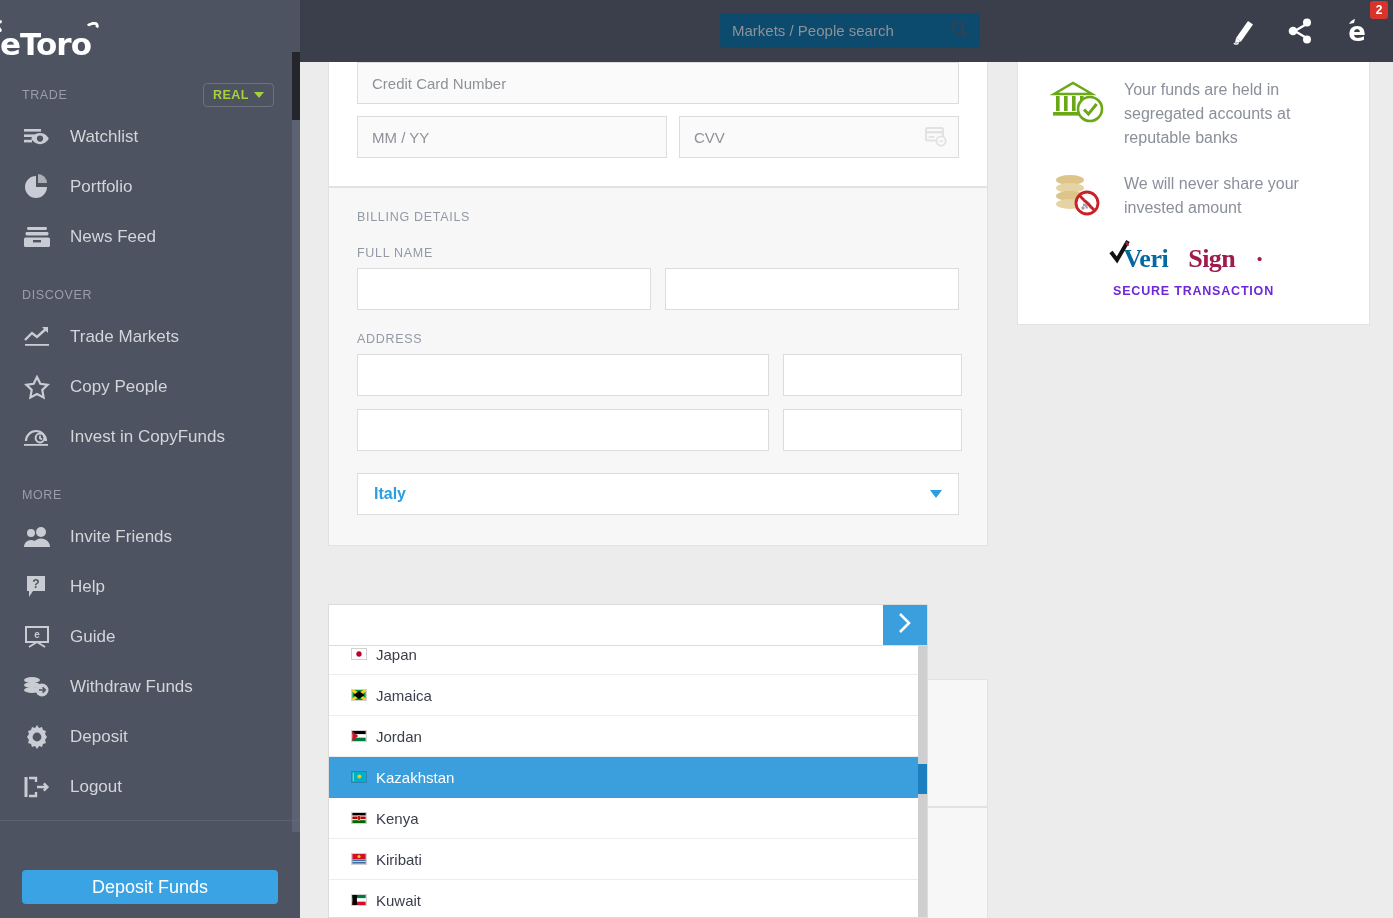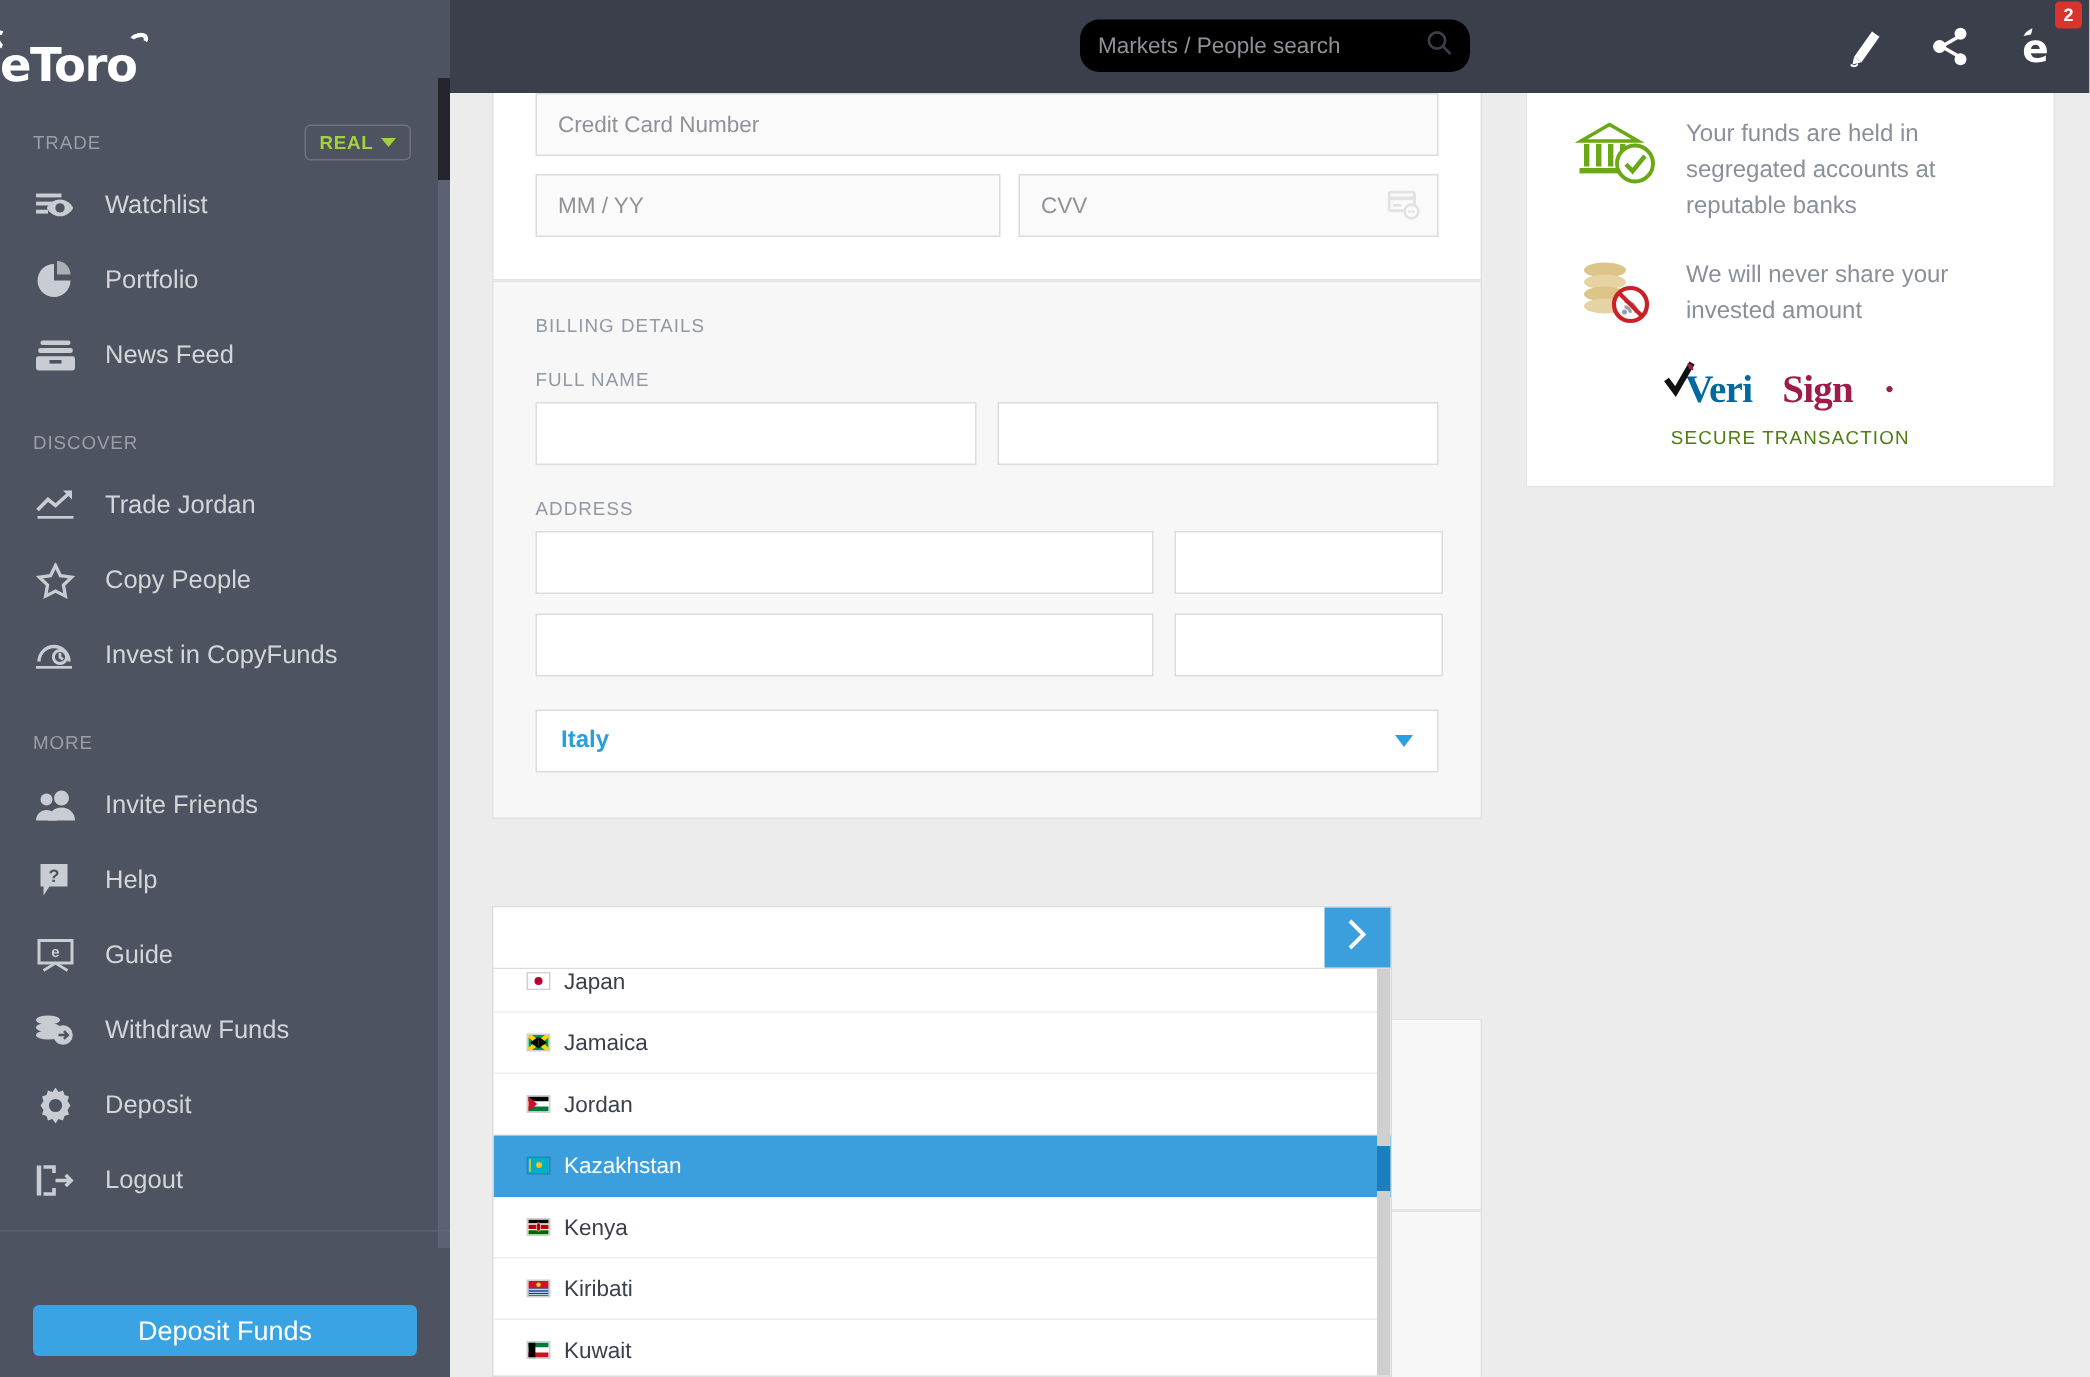"Markets / People search" .search-box { background: #000000 -> #0c4a6e; border-radius: 13px -> 3px }
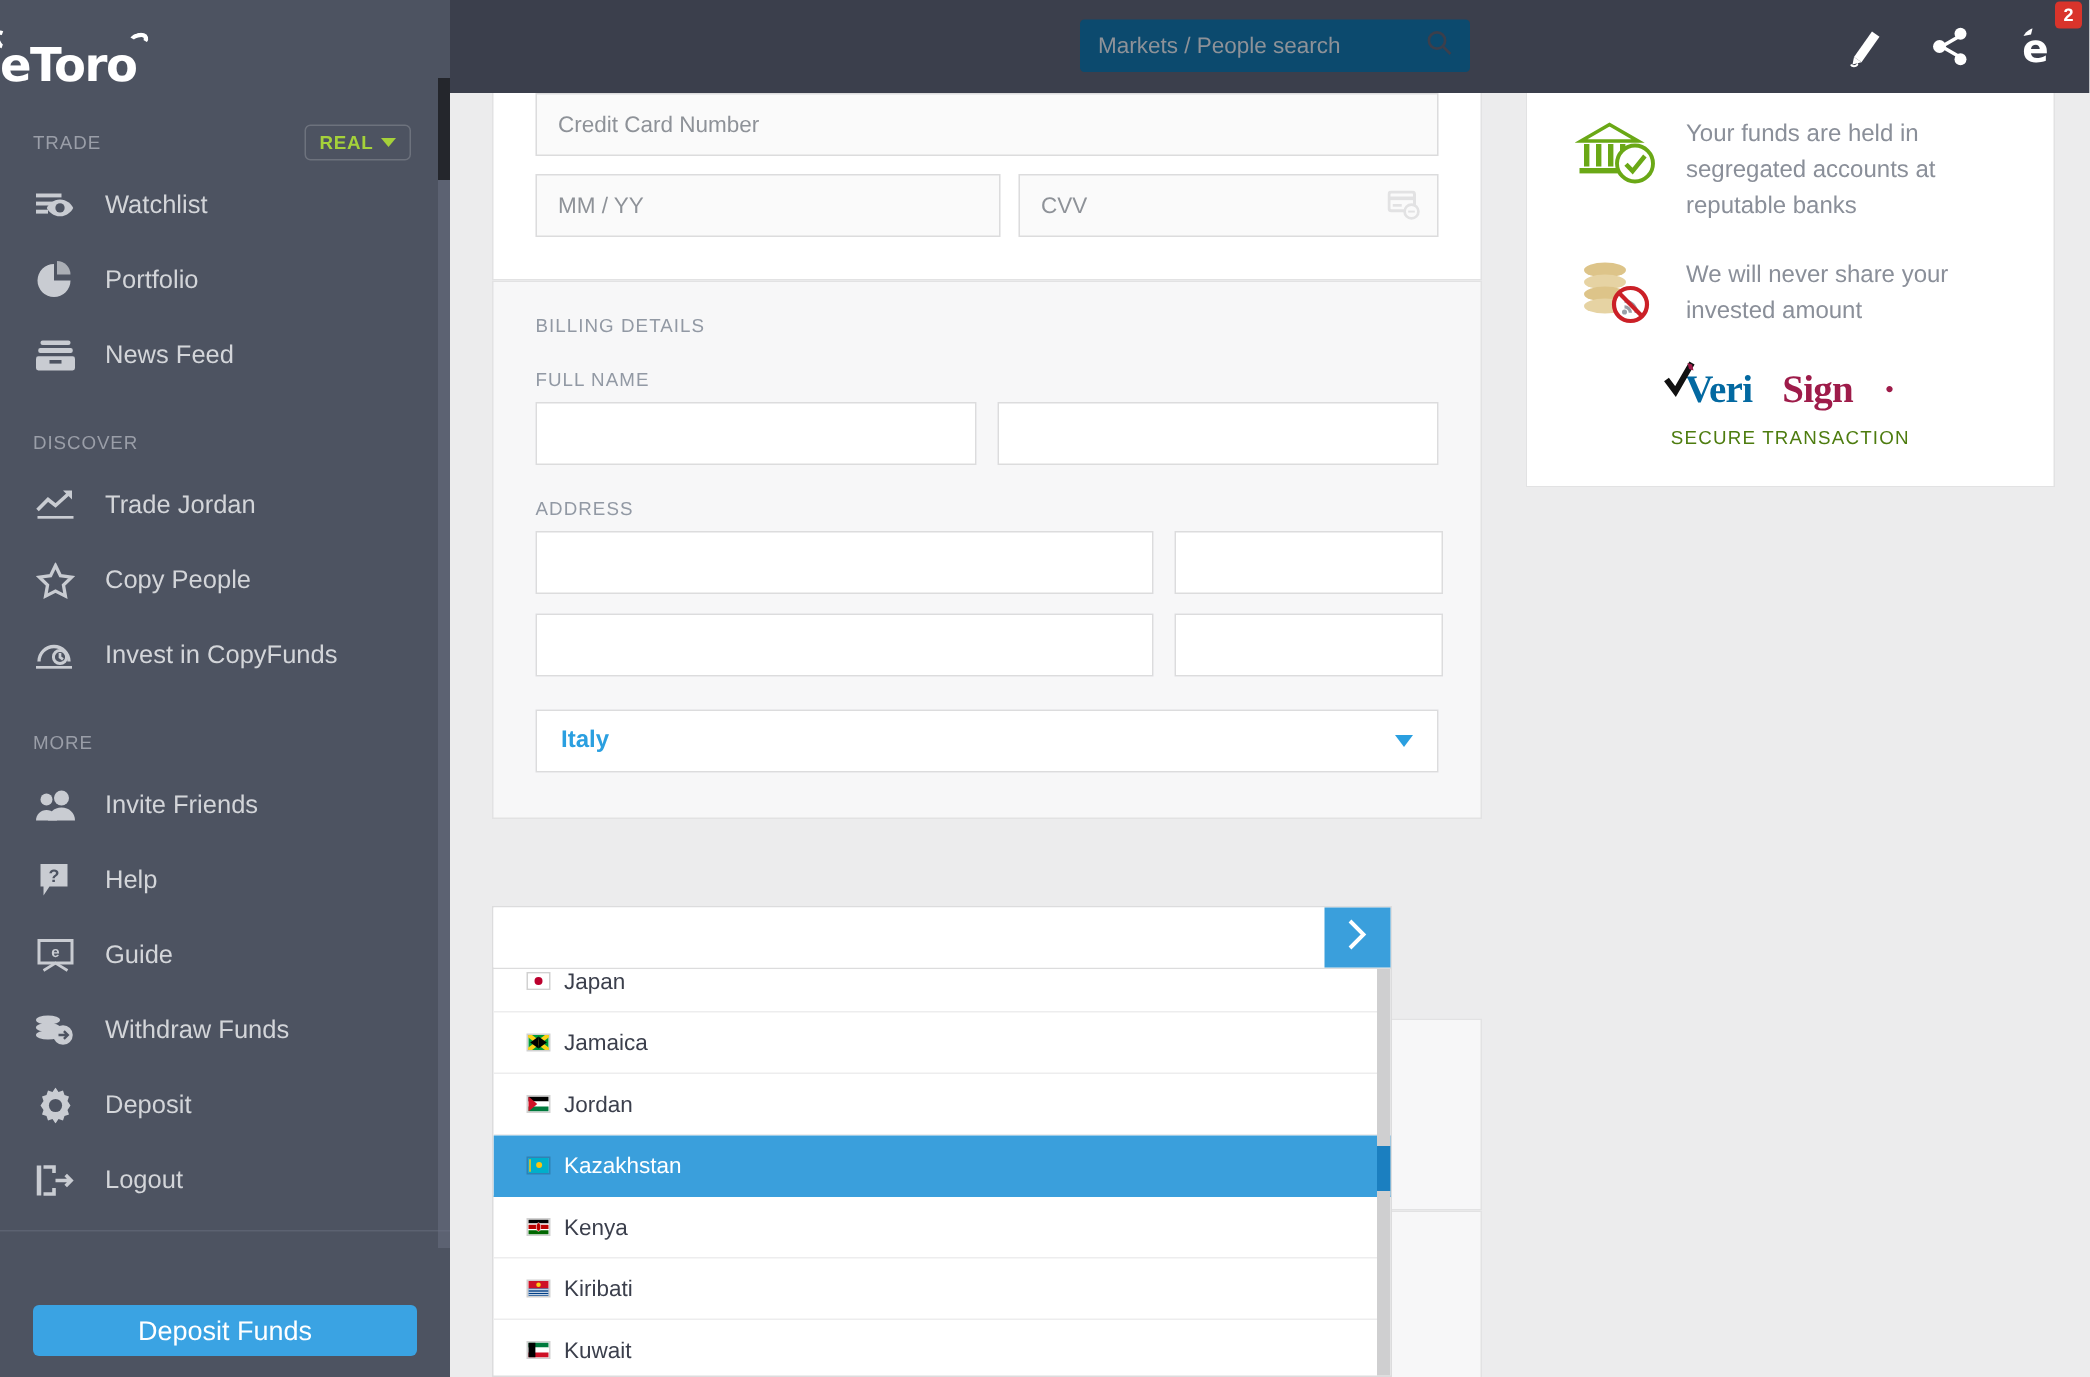"SECURE TRANSACTION" .vs-caption { color: #4d7c0f -> #6d28d9; font-weight: none -> bold }
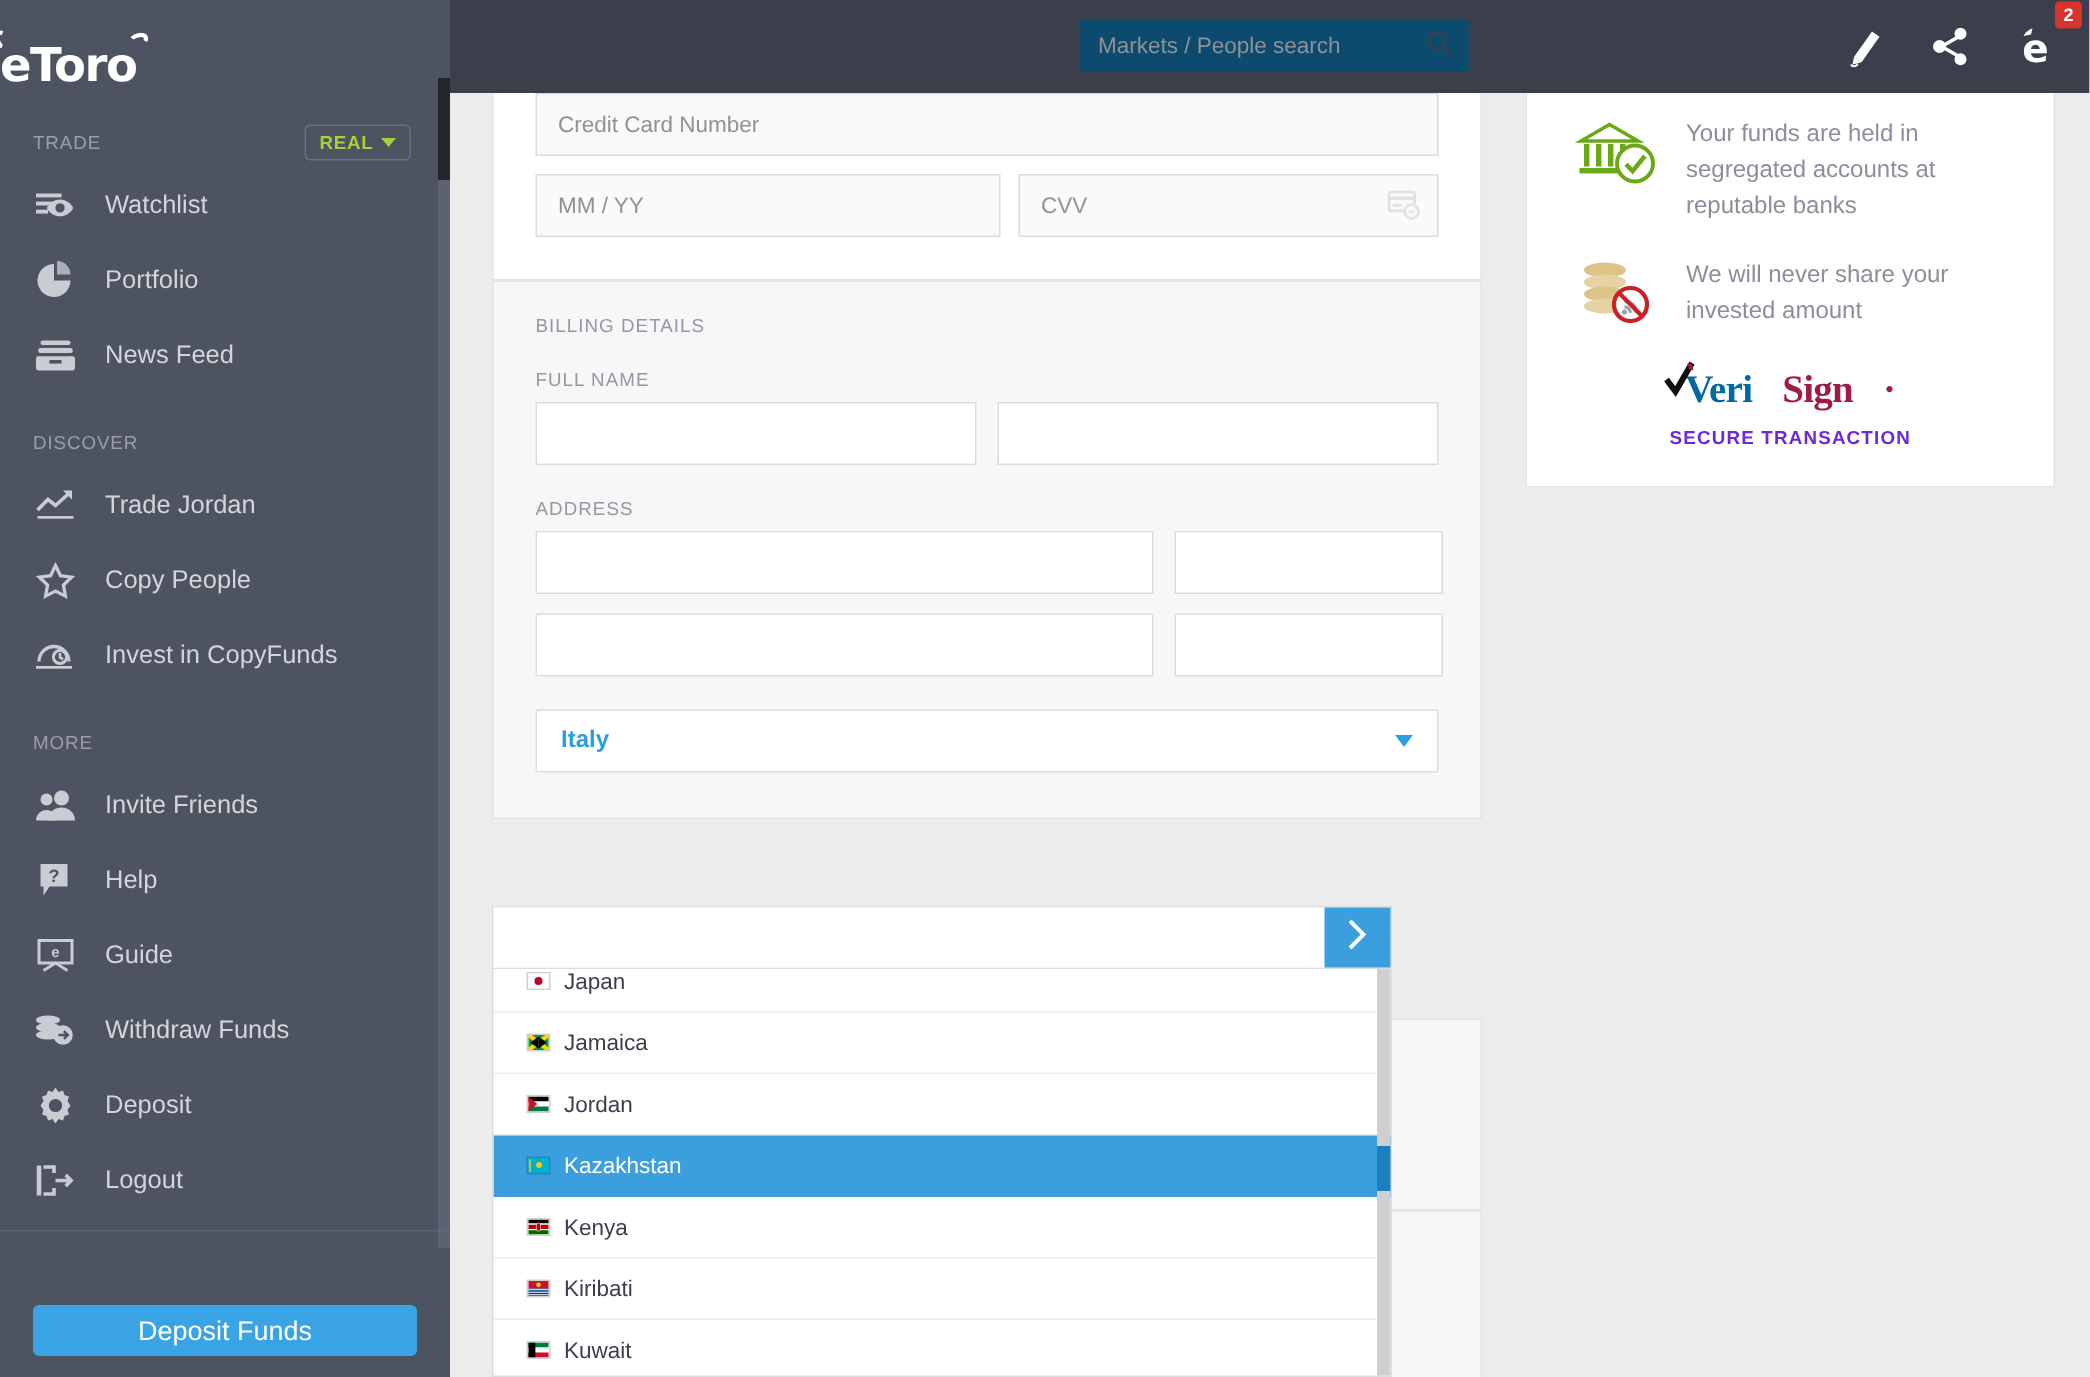"Trade Jordan" span { text: Jordan -> Markets }
